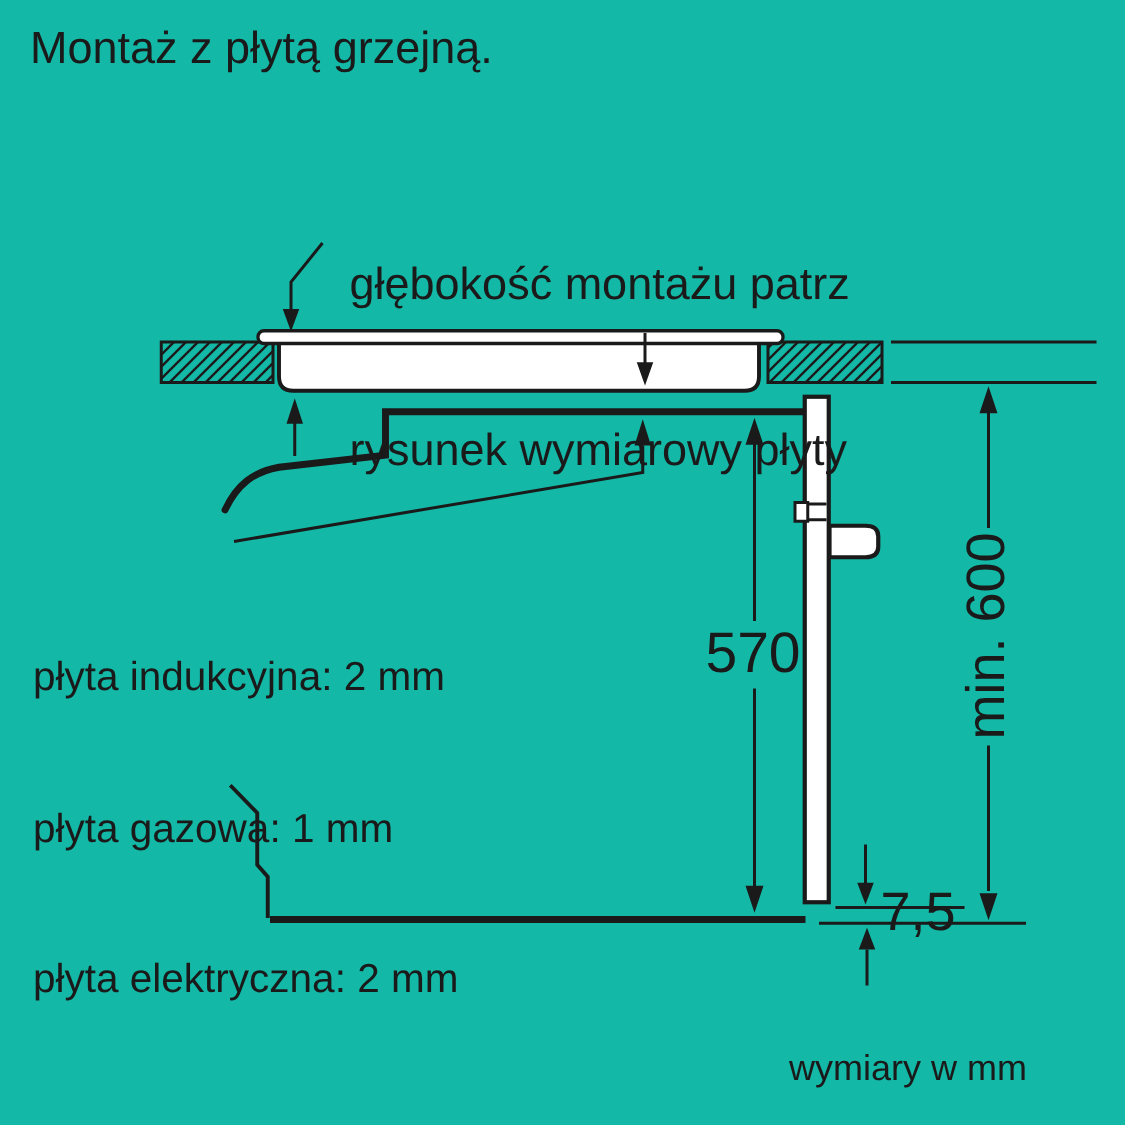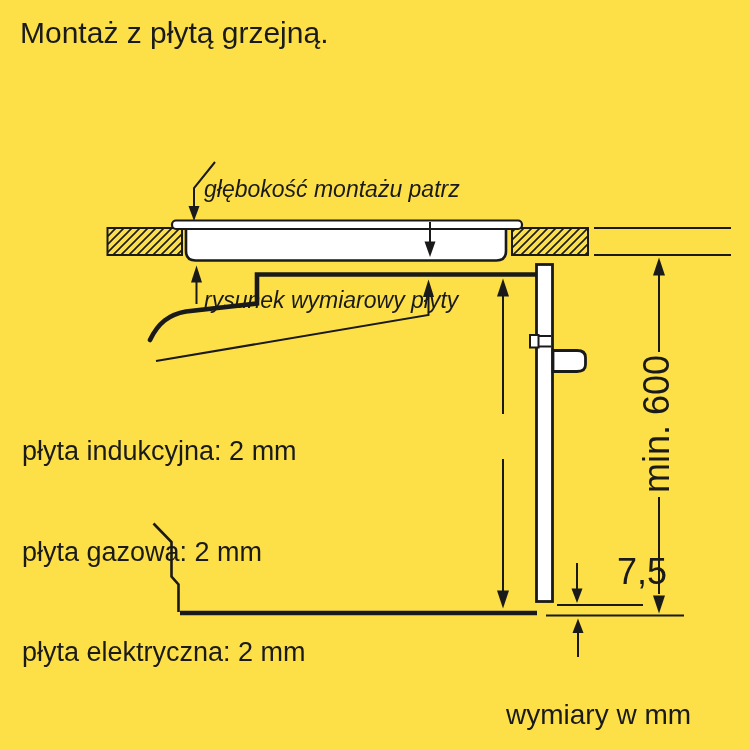"Montaż z płytą grzejną." .stage { background: #fde047 -> #14b8a6 }
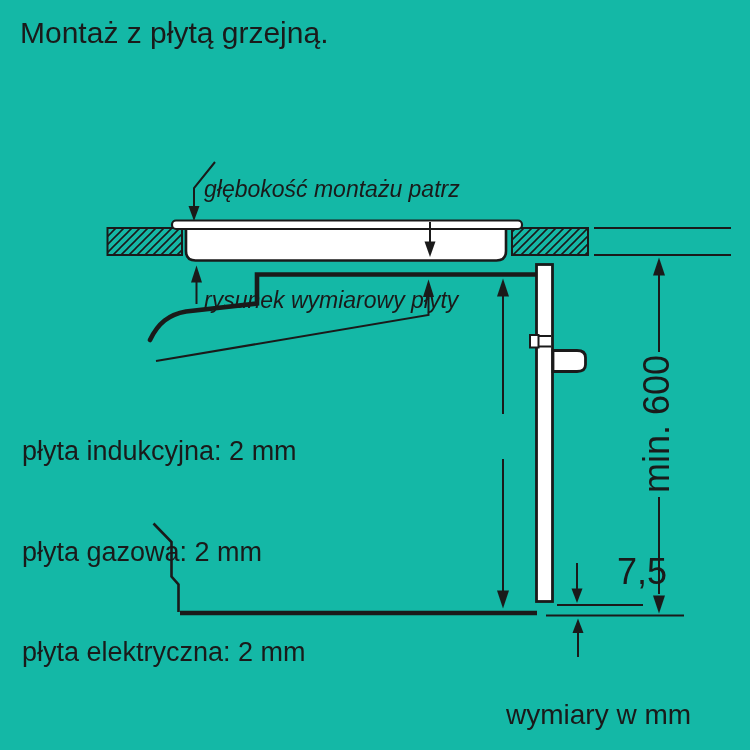"głębokość montażu patrz" .note { font-size: 23px -> 30px; font-style: italic -> none; left: 204px -> 233px }
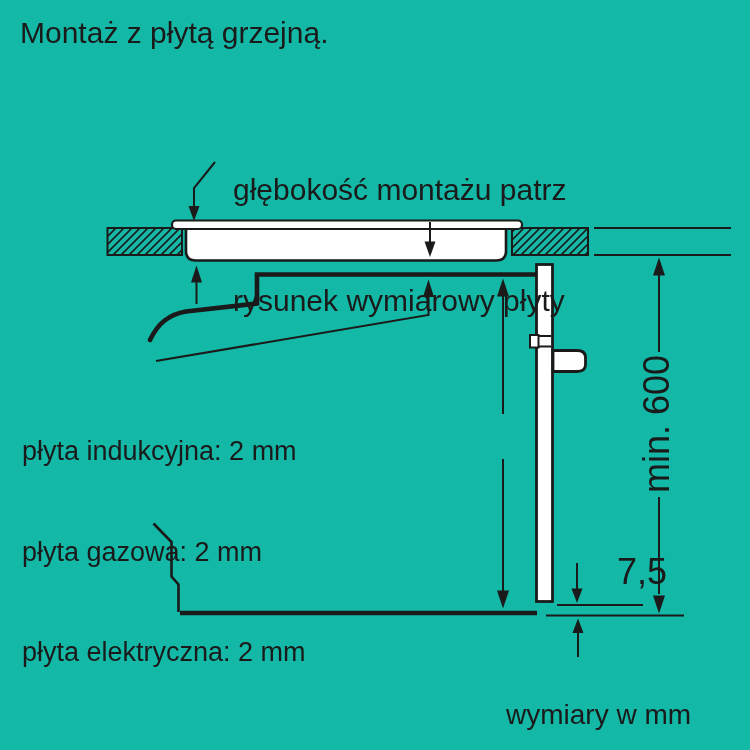"570" div.txt { html: none -> <div>570</div> }
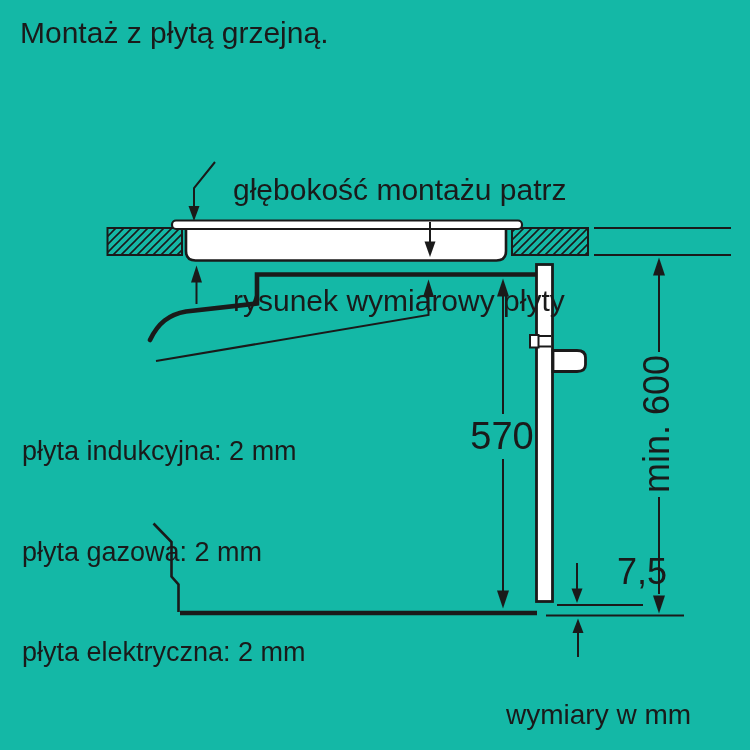"płyta gazowa: 2 mm" div { text: 2 -> 1 }
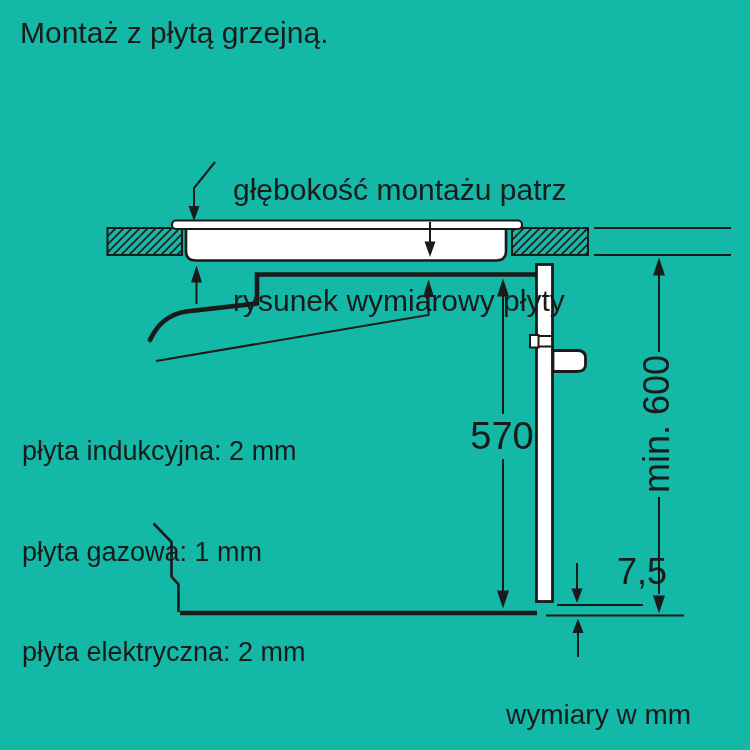"7,5" .dim75 { margin-left: 30px -> none; top: 551px -> 587px }
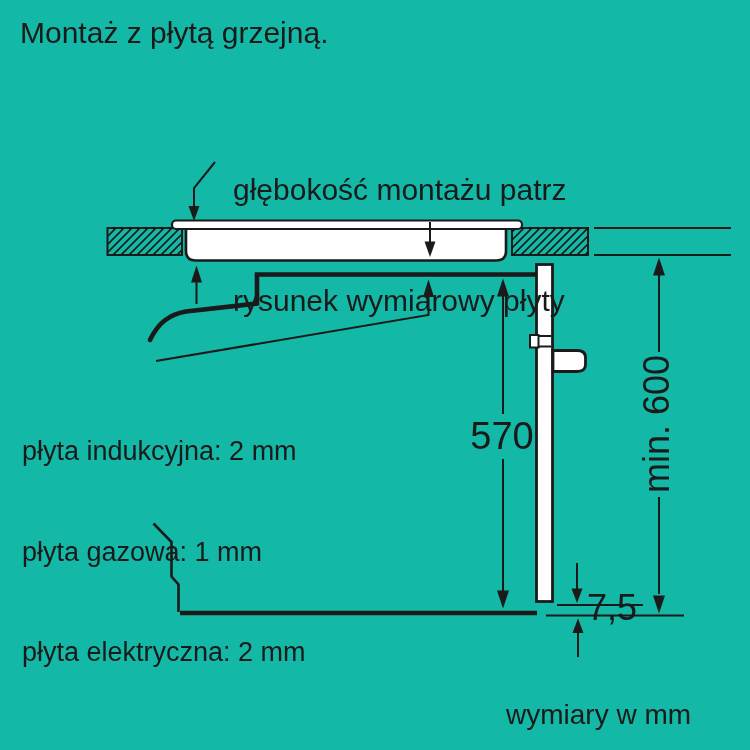"wymiary w mm" .footer { font-size: 28px -> 24px; left: 506px -> 526px }
